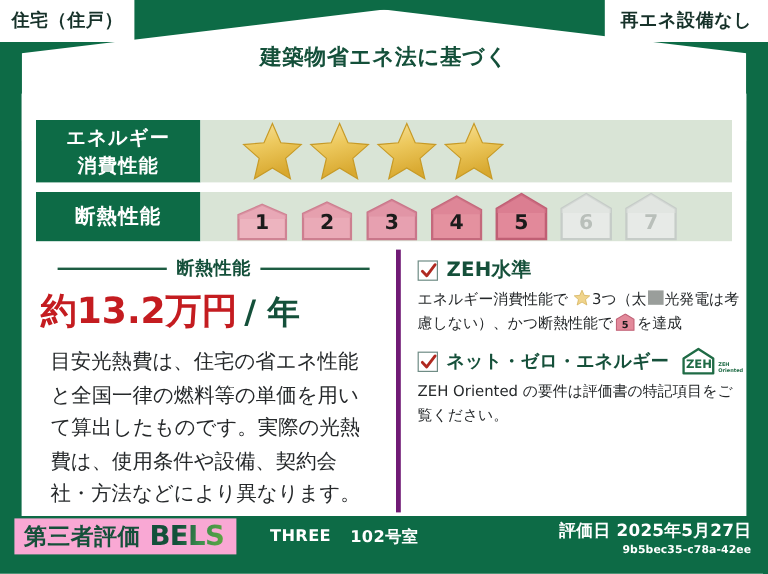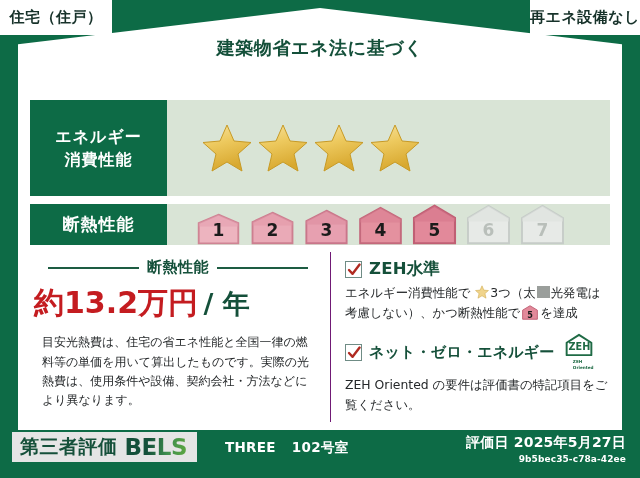"再エネ設備なし" #badge-renewable { width: 110px -> 136px }
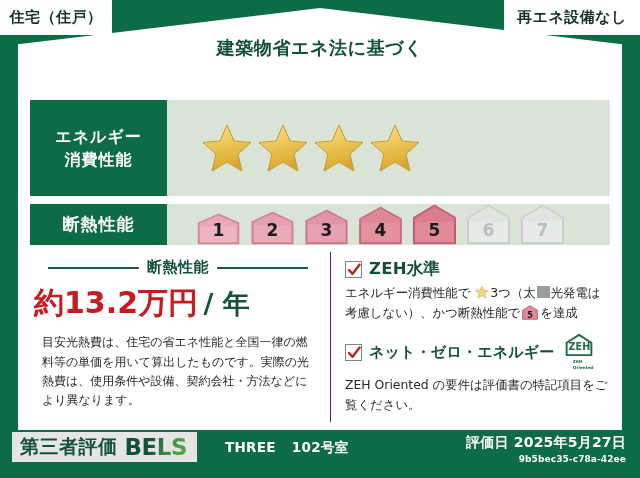"ZEH水準" #col-right { border-left: 1px solid #701a75 -> 4px solid #701a75 }
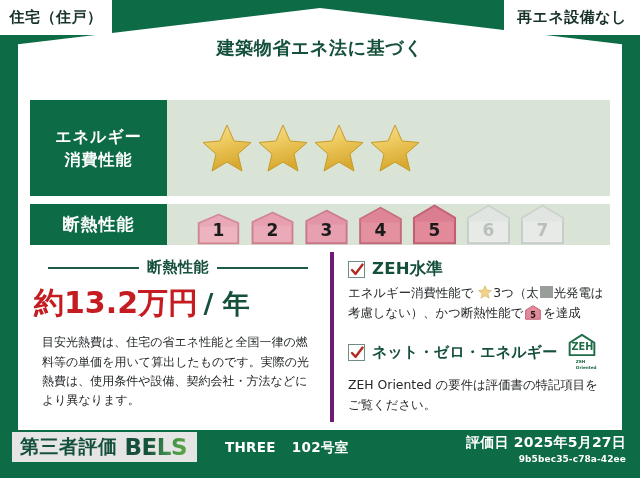"目安光熱費は、住宅の省エネ性能と全国一律の燃料等の単価を用いて算出したものです。" #cost-note { font-size: 12px -> 17px }
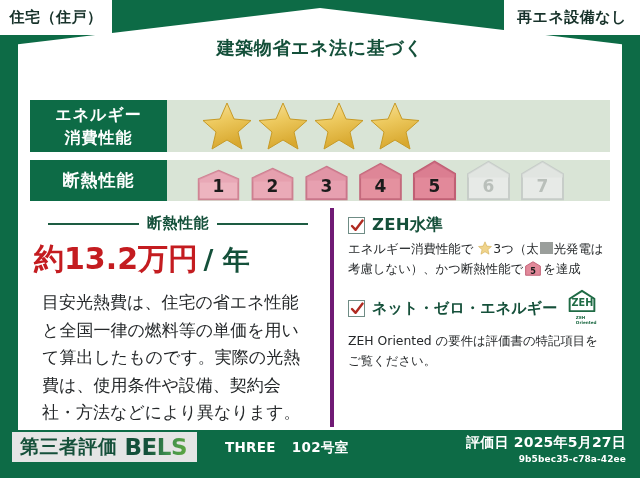"ZEH" #zeh-logo { flex-direction: column -> none }
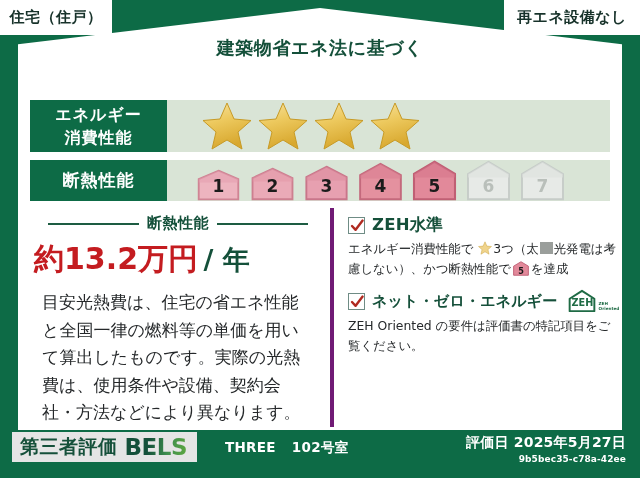"第三者評価" #bels-plate { background: #e5e5e5 -> #f9a8d4 }
